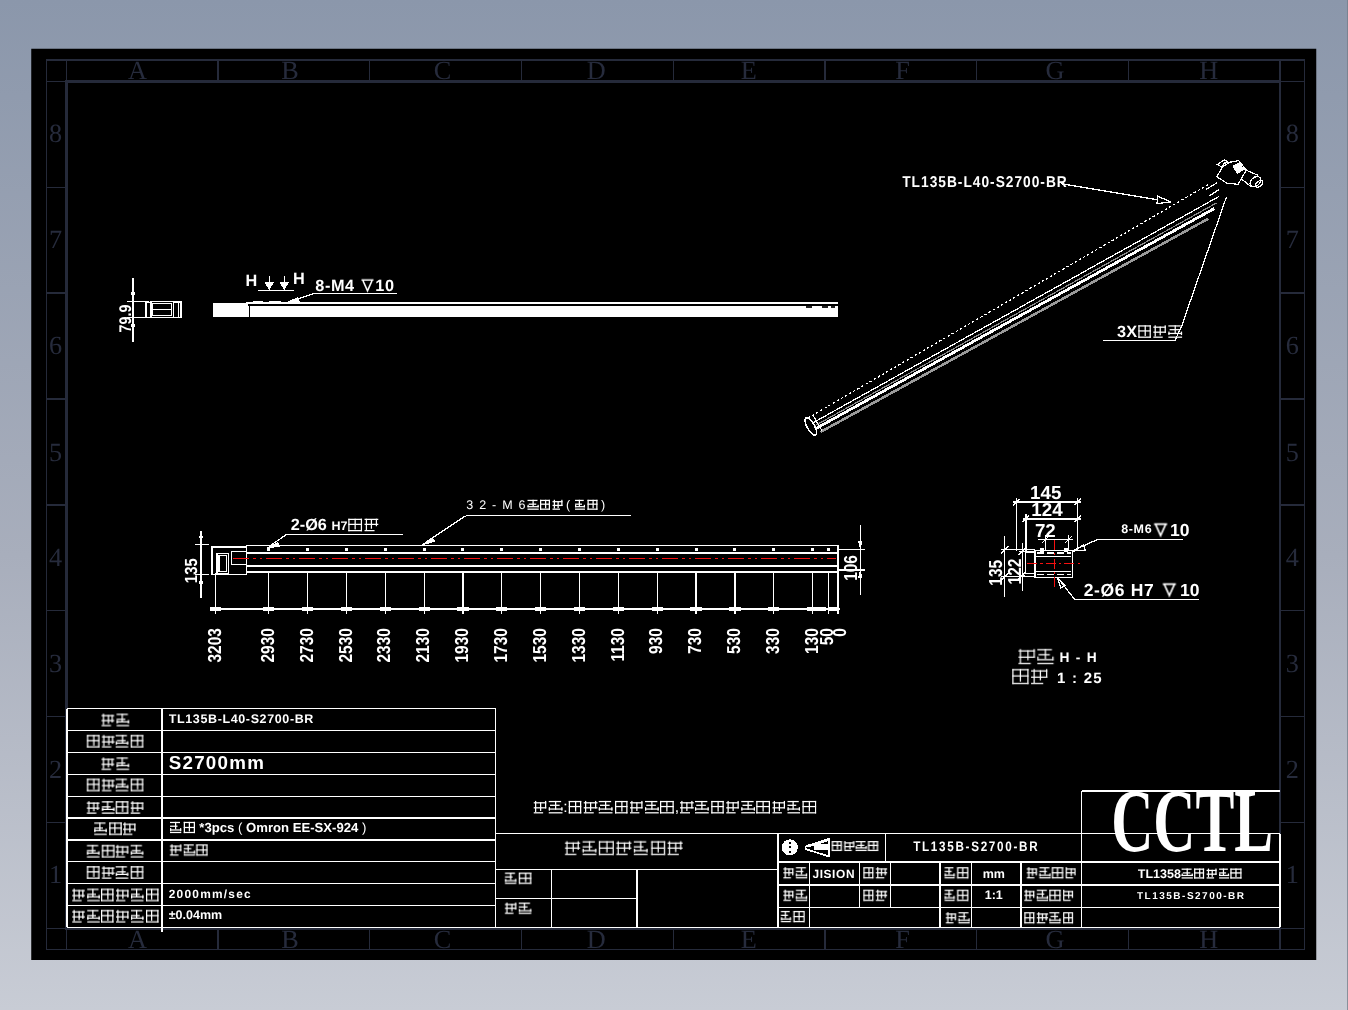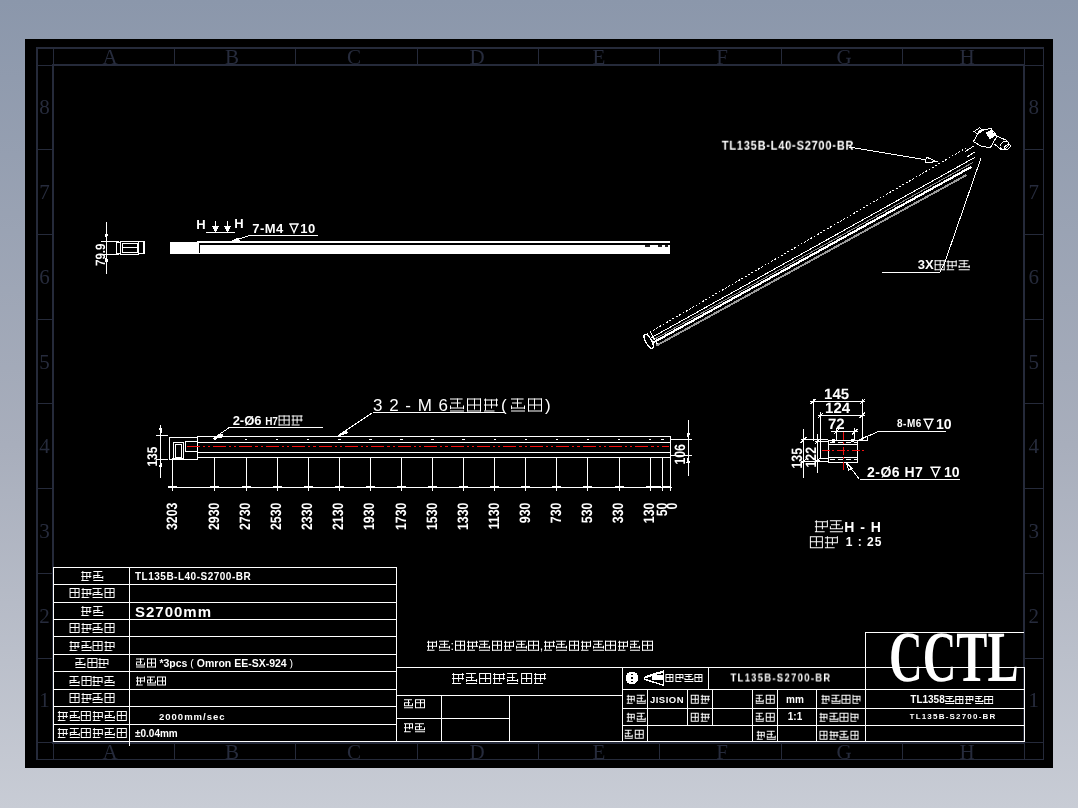"7-M4" div.t { text: 7-M4 -> 8-M4 }
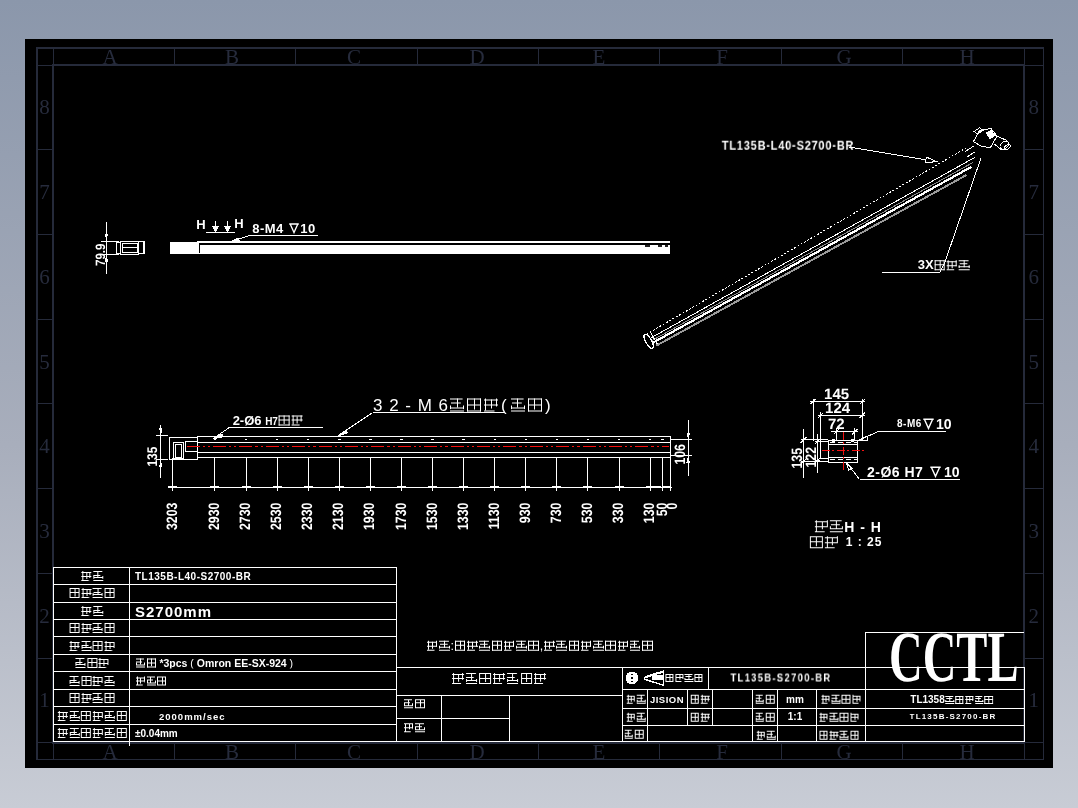"3X" div.t { left: 944px -> 920px }
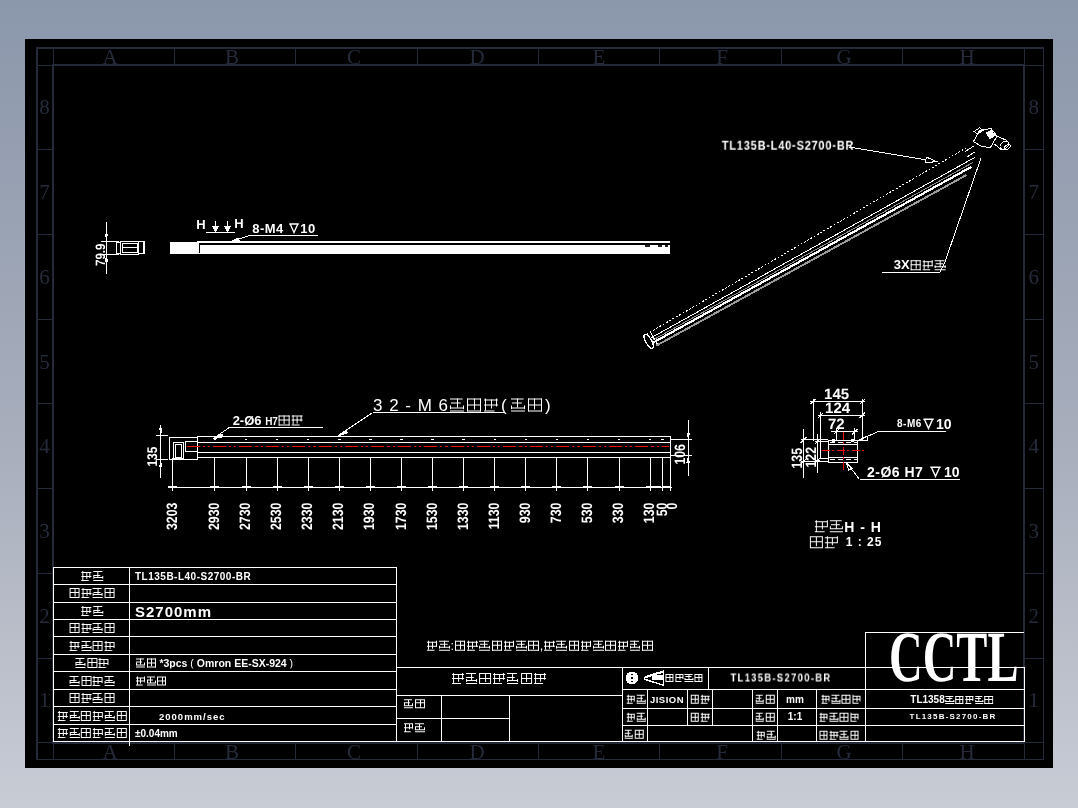"3 2 - M 6" div.t { font-size: 17px -> 10px }
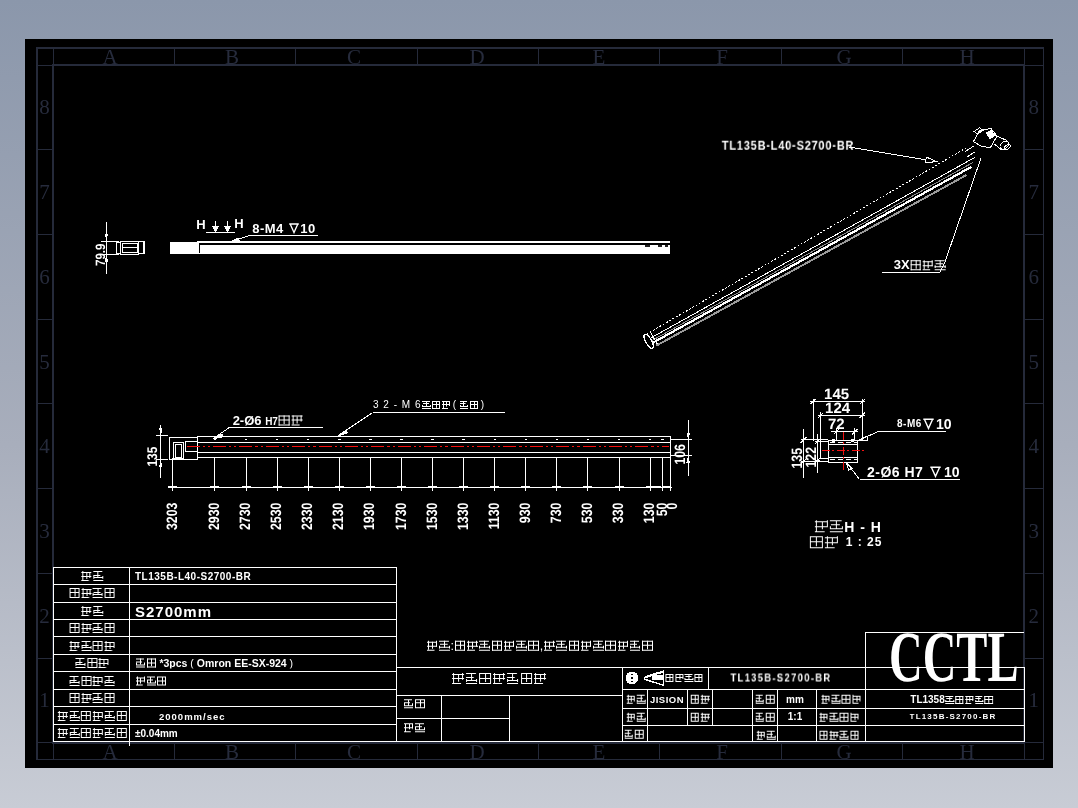"H - H" div.t { font-size: 14px -> 11px }
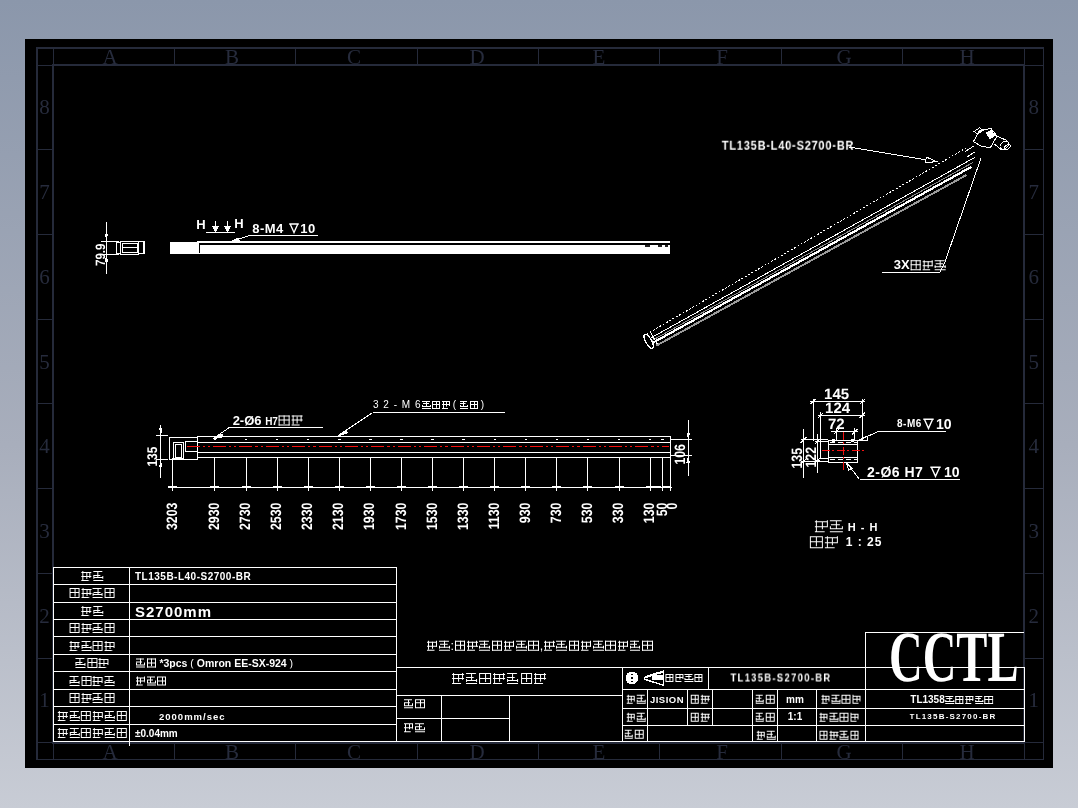"2000mm/sec" div.t { margin-left: 24px -> none }
